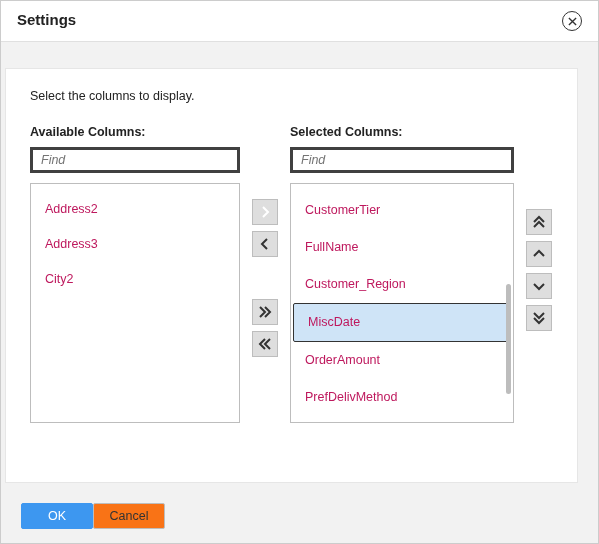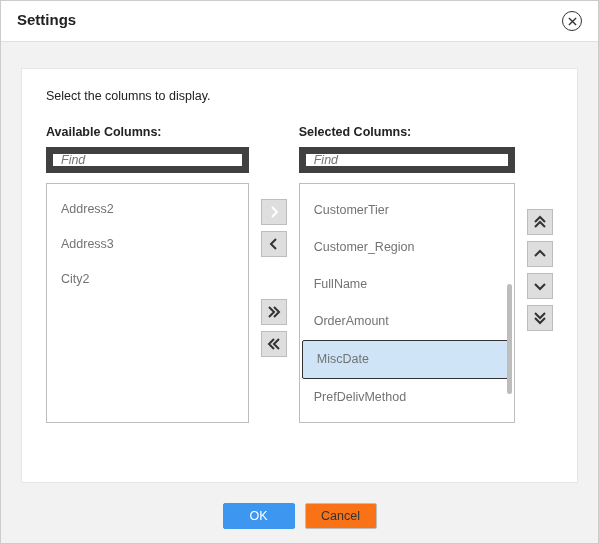"Select the columns to display." .dialog-body-outer { padding: 26px 20px 10px 20px -> 26px 20px 10px 4px }
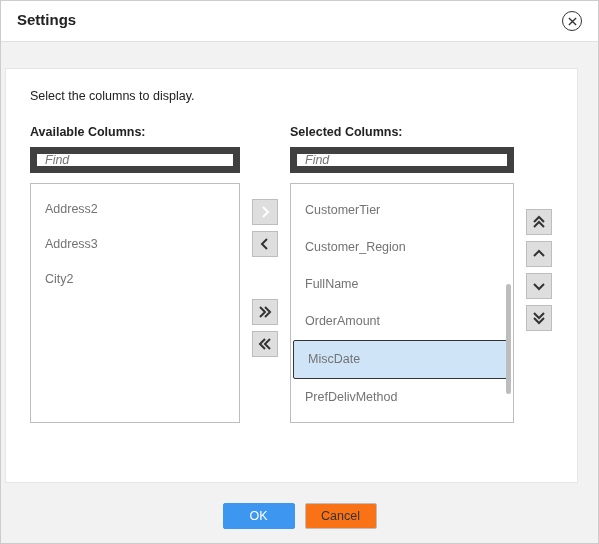"Find" .find-input { border: 7px solid #404040 -> 3px solid #404040 }
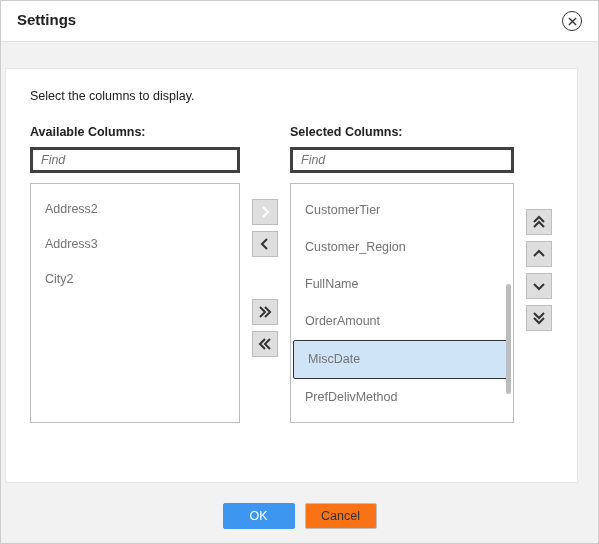"Address2" .listbox .item { color: #737373 -> #be185d }
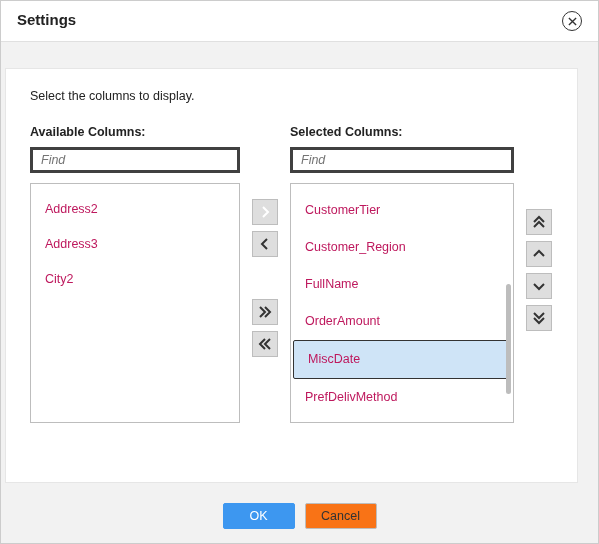"Customer_Region" div.item { order: before "FullName" -> after "FullName" }
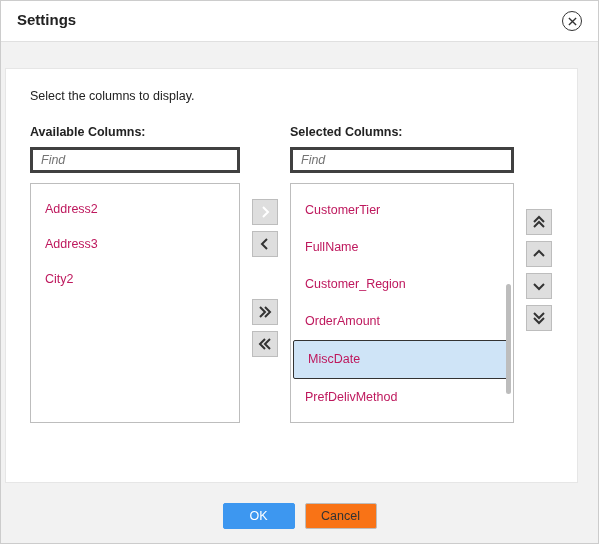"OrderAmount" div.item { order: before "MiscDate" -> after "MiscDate" }
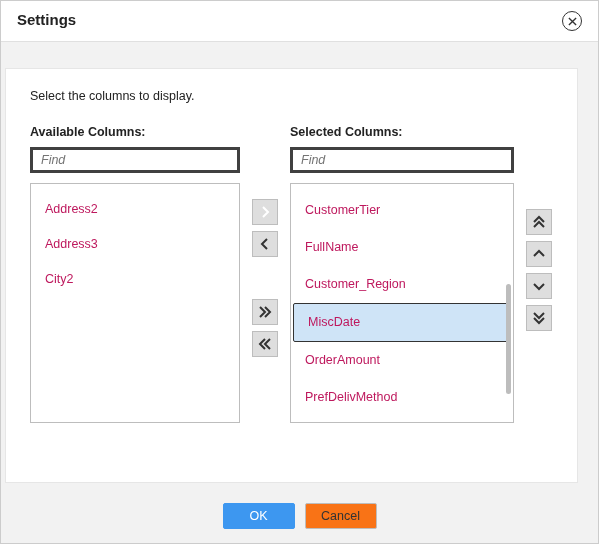"OK" .dialog-footer { gap: 10px -> none; justify-content: center -> flex-start }
